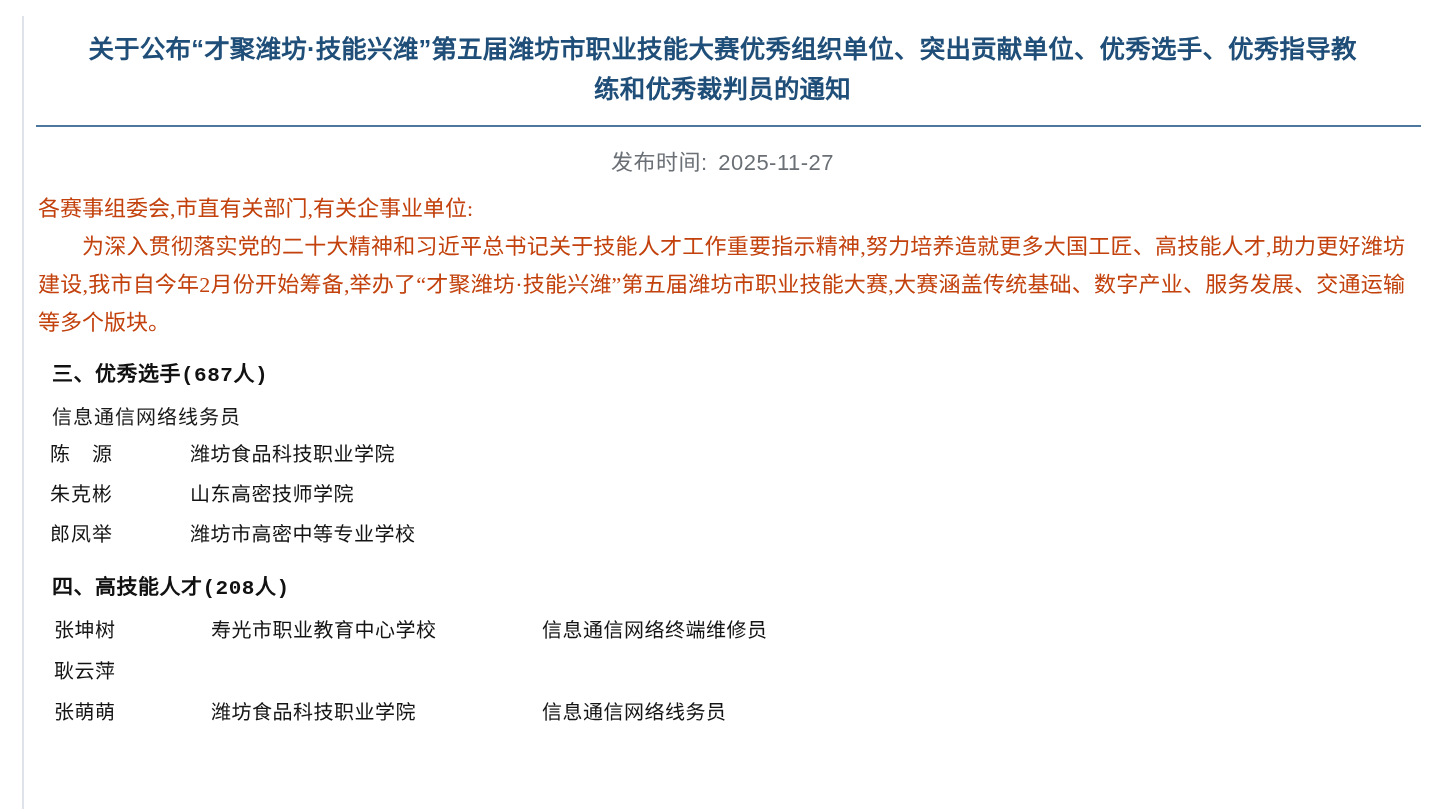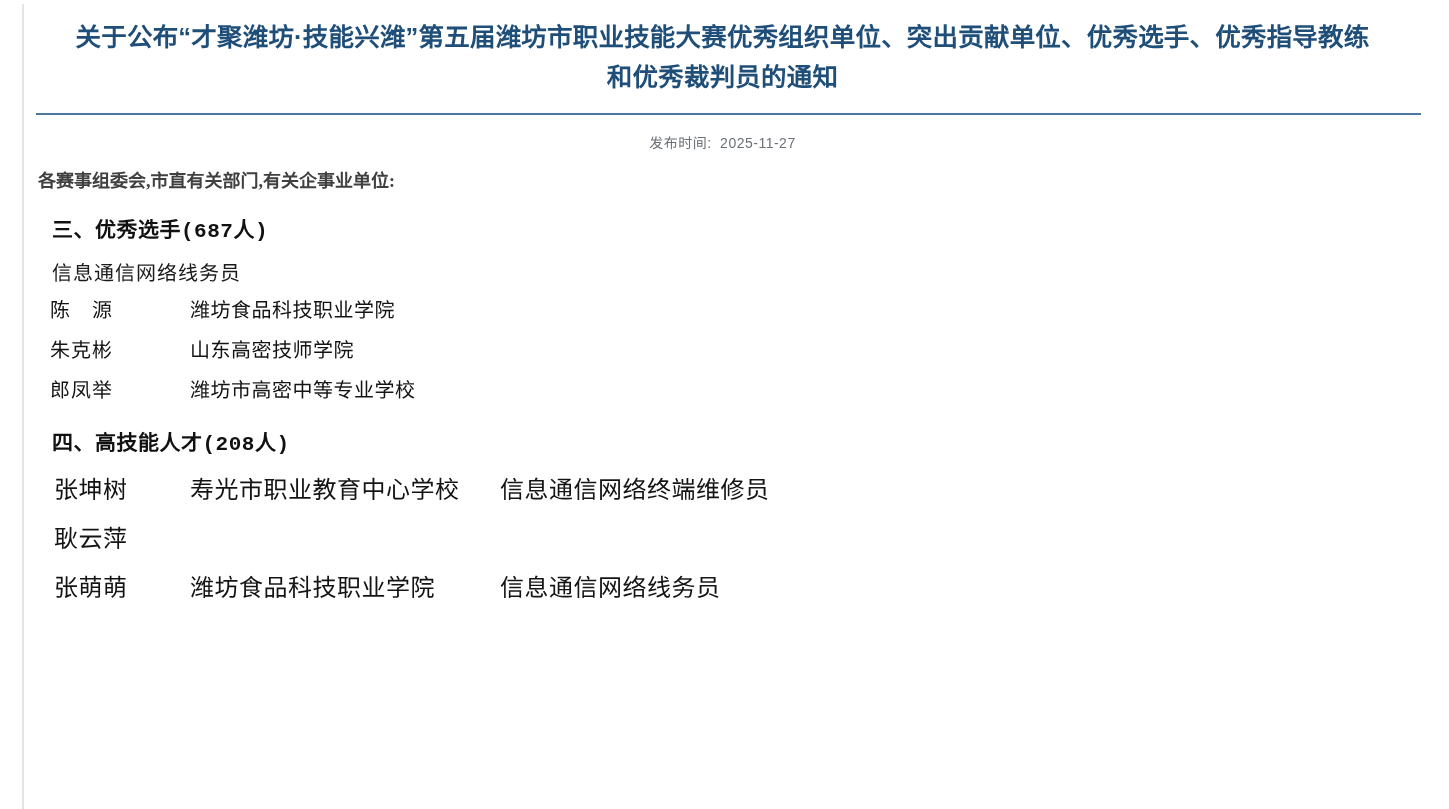"关于公布“才聚潍坊·技能兴潍”第五届潍坊市职业技能大赛优秀组织单位、突出贡献单位" .doc-title { margin: 4px -> 16px }
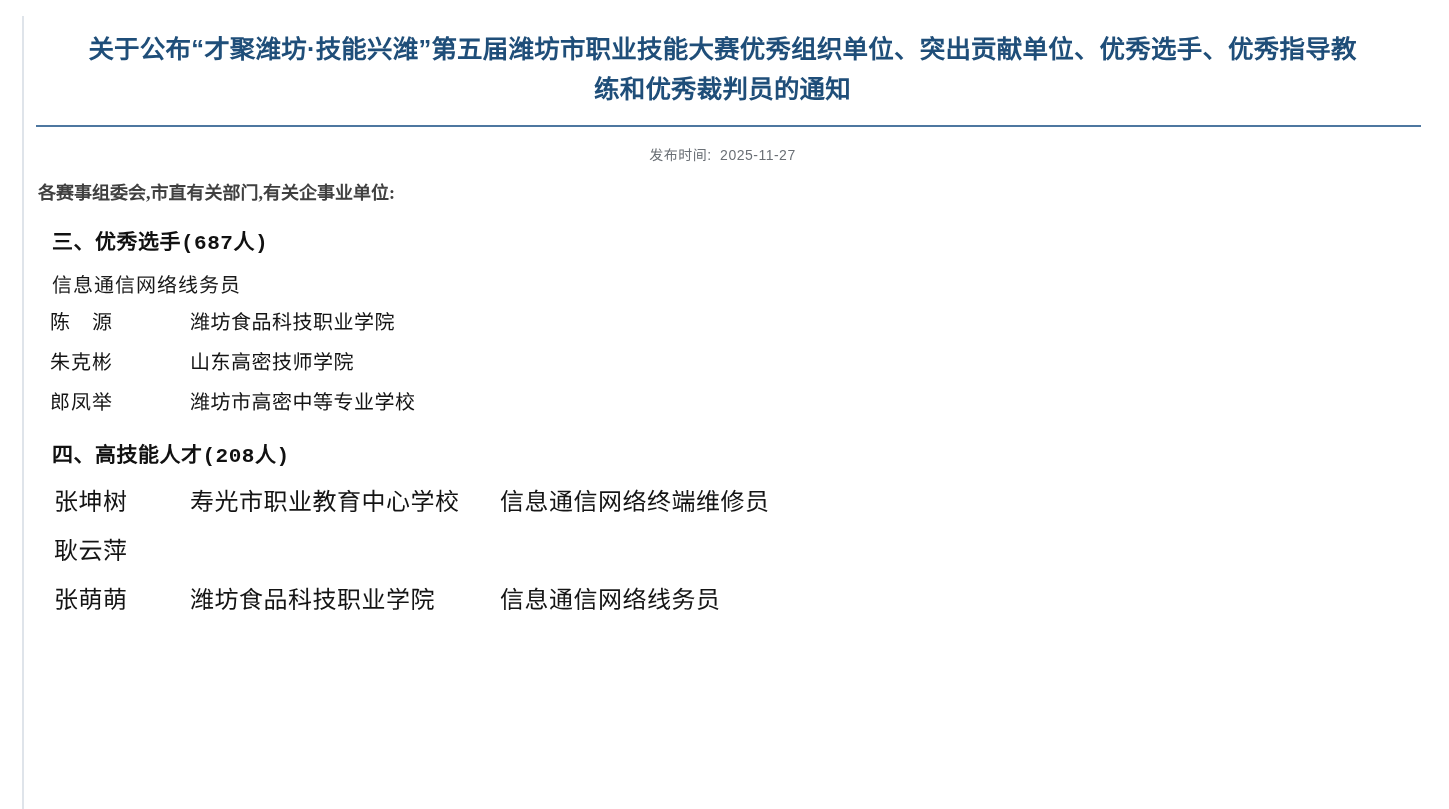"发布时间: 2025-11-27" .meta { font-size: 14px -> 22px }
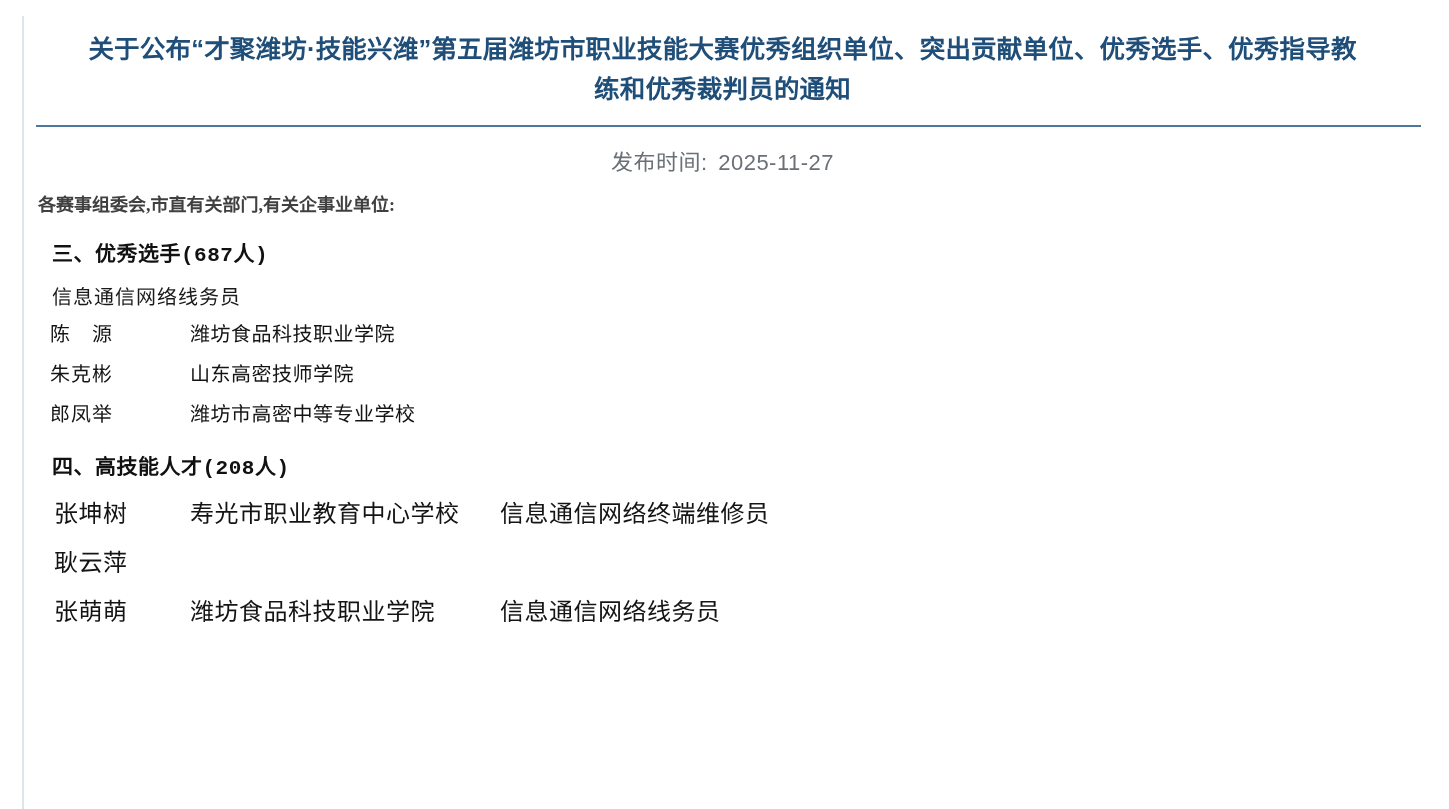"各赛事组委会,市直有关部门,有关企事业单位:" .body-text { color: #404040 -> #c2410c; font-size: 18px -> 22px; font-weight: bold -> none }
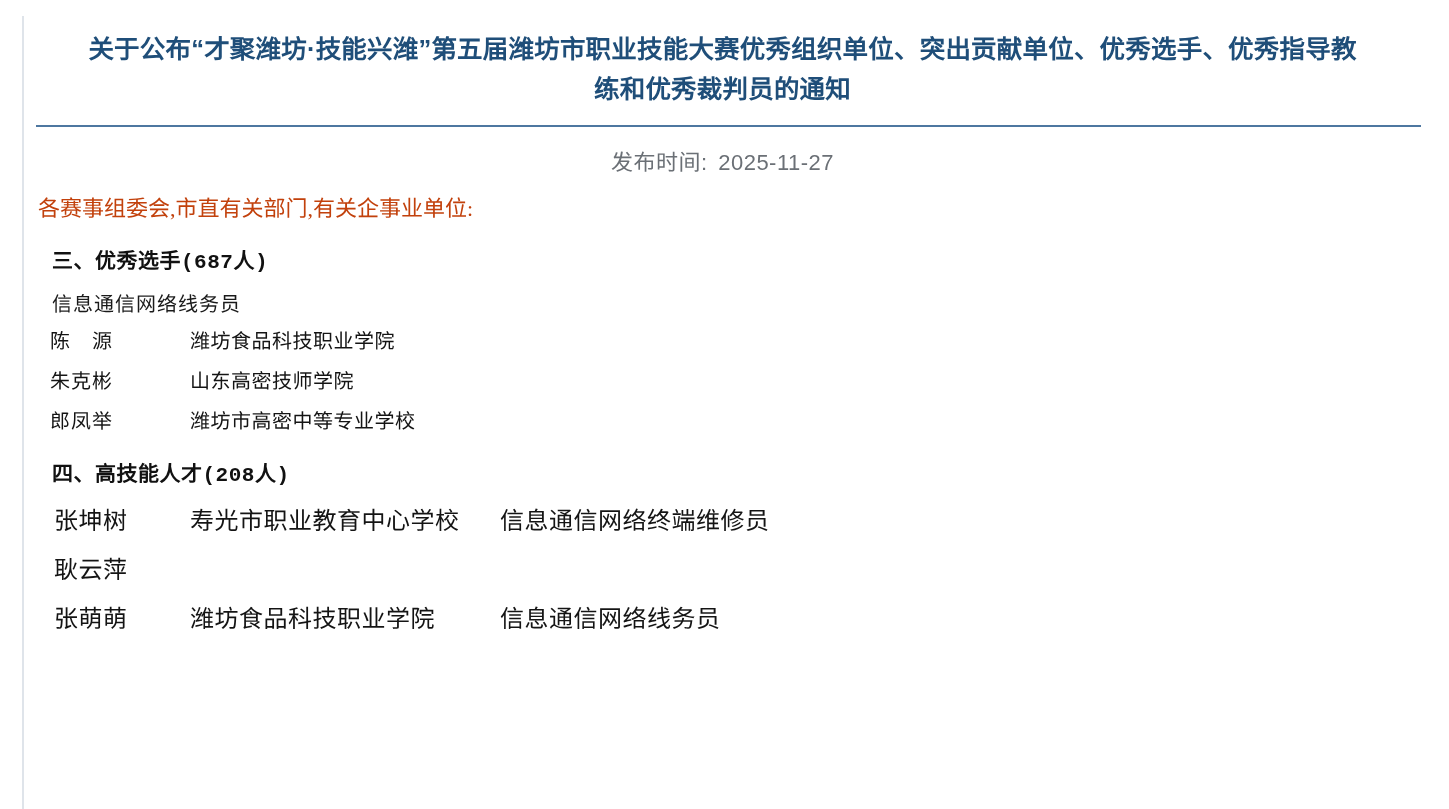"为深入贯彻落实党的二十大精神和习近平总书记关于技能人才工作重要指示精神,努力培养" p.para { html: none -> <p>为深入贯彻落实党的二十大精神和习近平总书记关于技能人才工作重要指示精神,努力培养造就更多大国工匠、高技能人才,助力更好潍坊建设,我市自今年2月份开始筹备,举办了“才聚潍坊·技能兴潍”第五届潍坊市职业技能大赛,大赛涵盖传统基础、数字产业、服务发展、交通运输等多个版块。</p> }
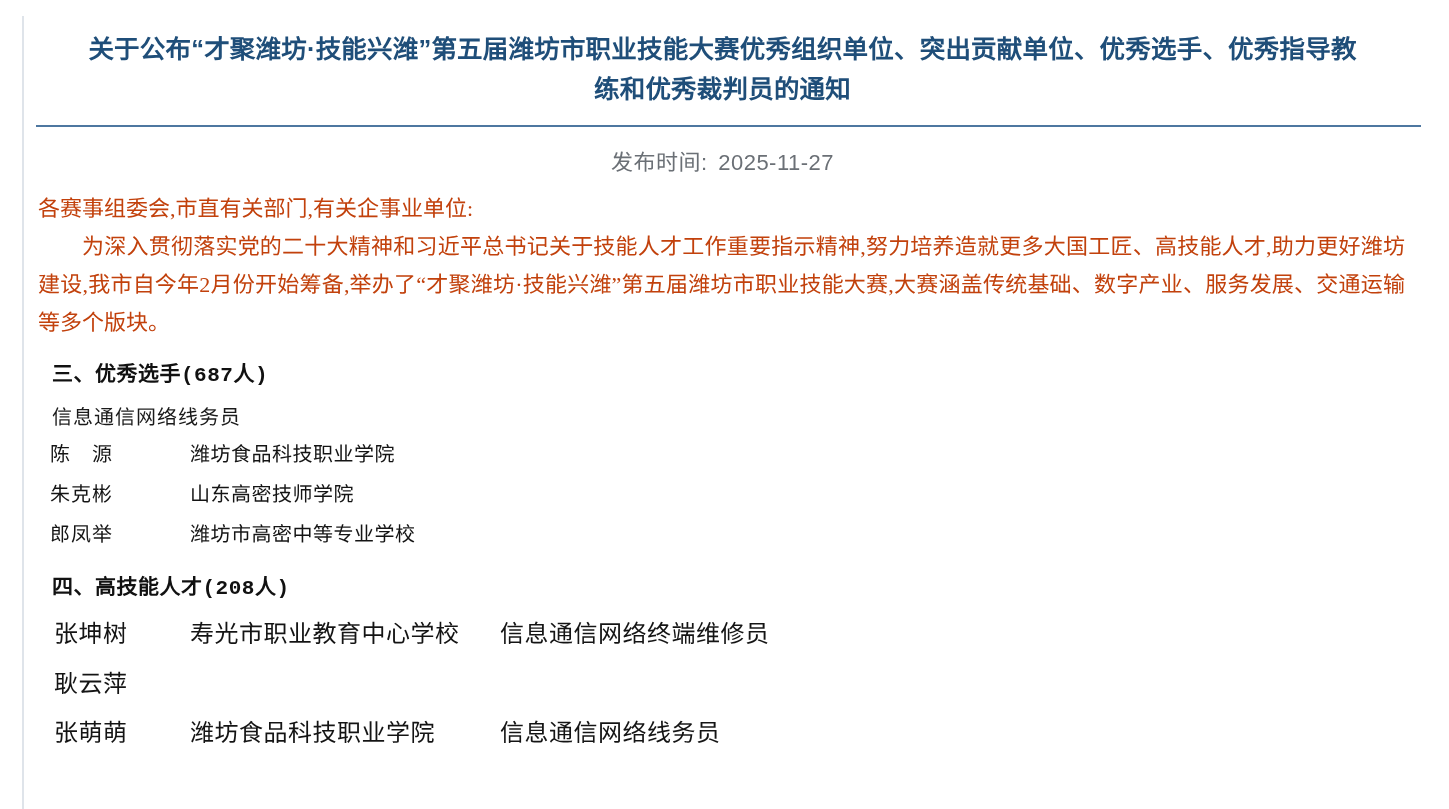"张坤树" .coach-row { font-size: 24px -> 20px; gap: none -> 21px }
